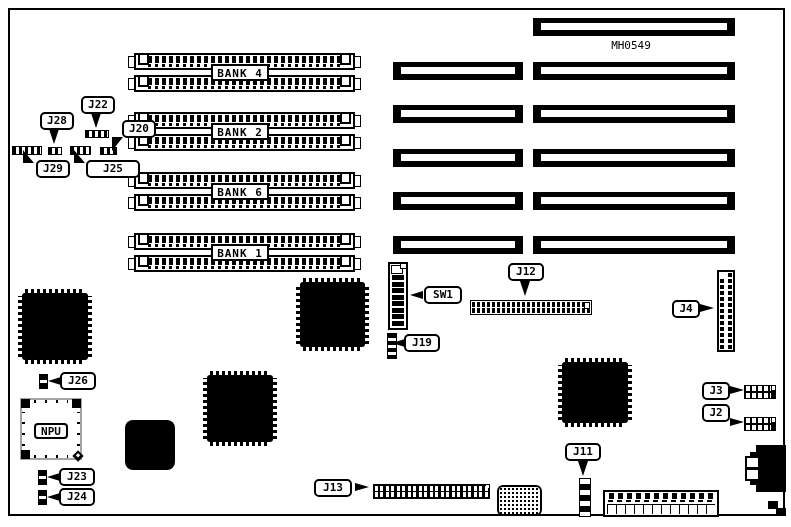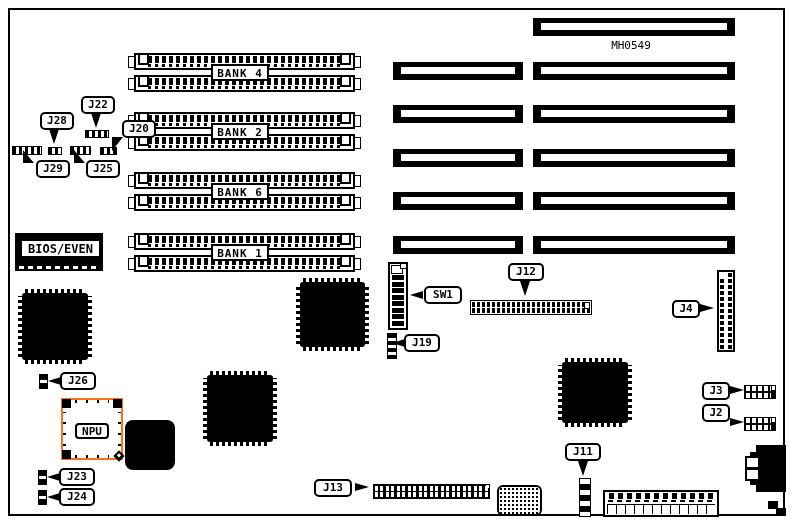"J25" div.co { width: 34px -> 54px }
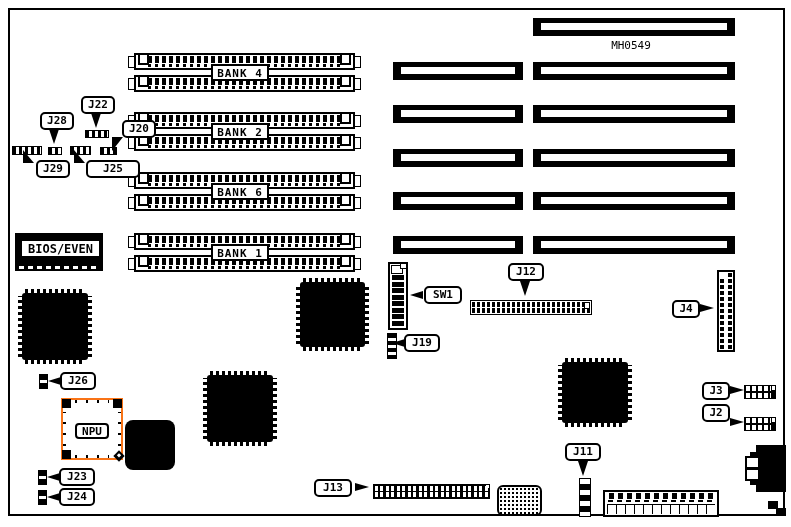"BIOS/EVEN" div.bios { html: <div> <span></span> <span></span> <div>BIOS/EVEN</div> </div> -> none }
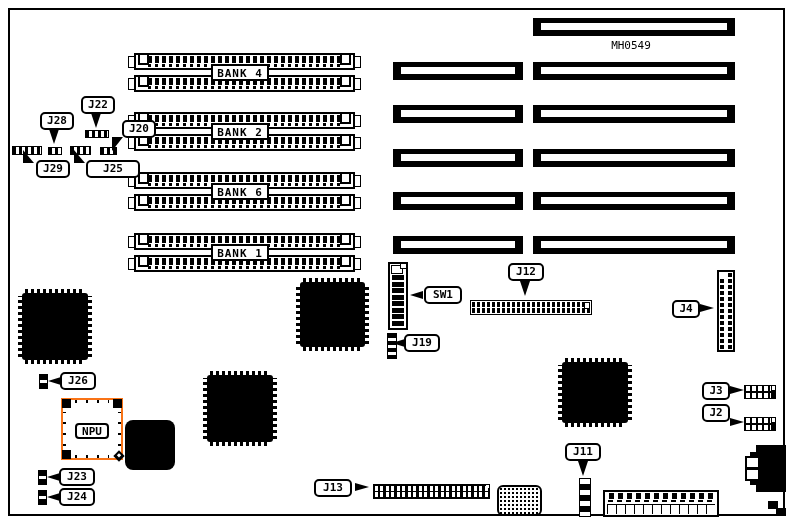"NPU" .socket { border: 2px solid #f97316 -> 2px solid #a3a3a3; margin-left: 41px -> none }
